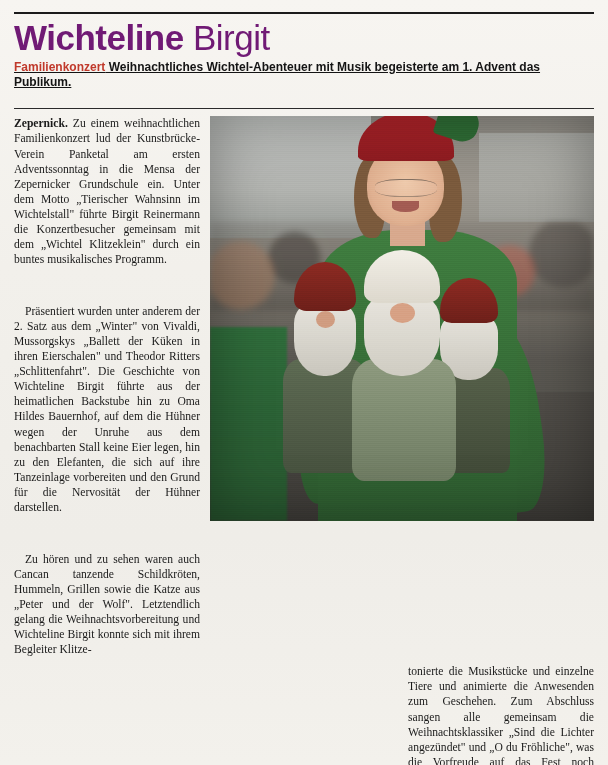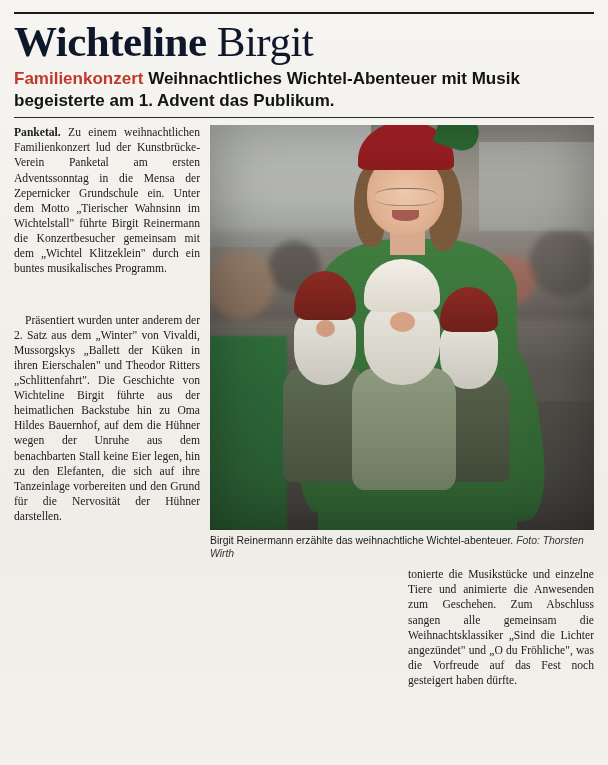"Wichteline Birgit" .headline { color: #0f172a -> #701a75; font-family: Liberation Serif, serif -> Liberation Sans, sans-serif; font-size: 43px -> 35px }
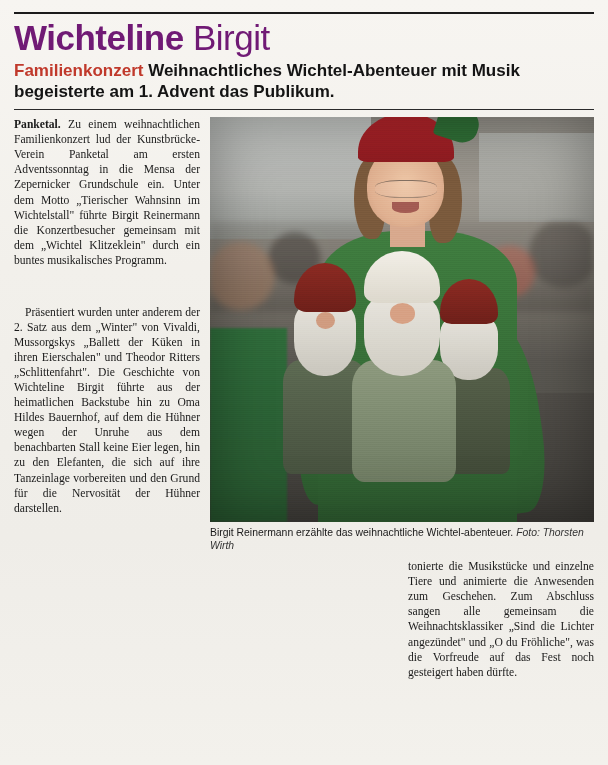"Familienkonzert Weihnachtliches" .subhead { font-size: 17px -> 12px; margin: 2px 0 6px 0 -> 2px 0 18px 0; text-decoration: none -> underline }
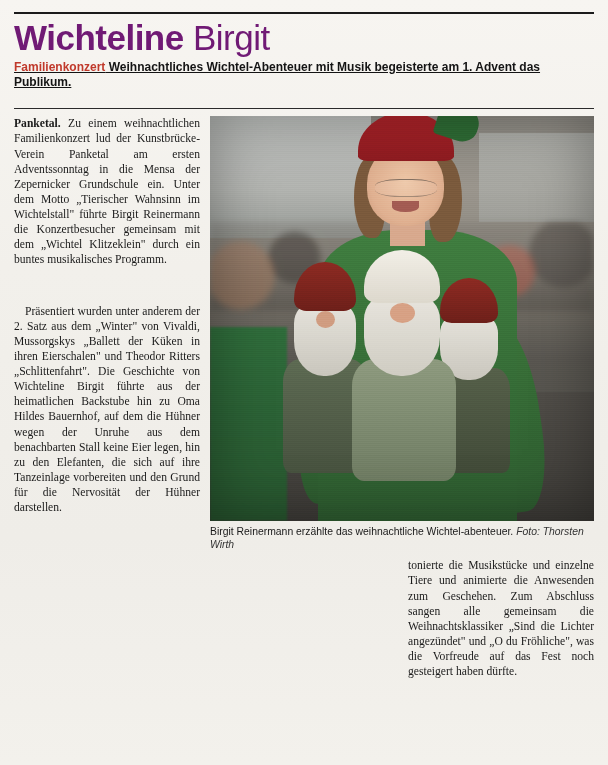"Panketal." span.lead-city { text: Panketal -> Zepernick }
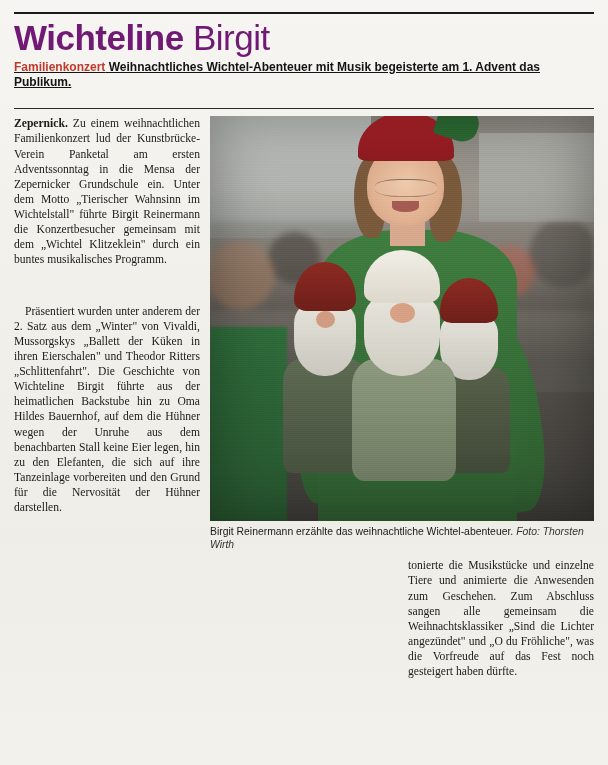"Birgit Reinermann erzählte das" div.caption { html: <div> <span>Birgit Reinermann erzählte das weihnachtliche Wichtel-abenteuer.</span> <span>Foto: Thorsten Wirth</span> </div> -> none }
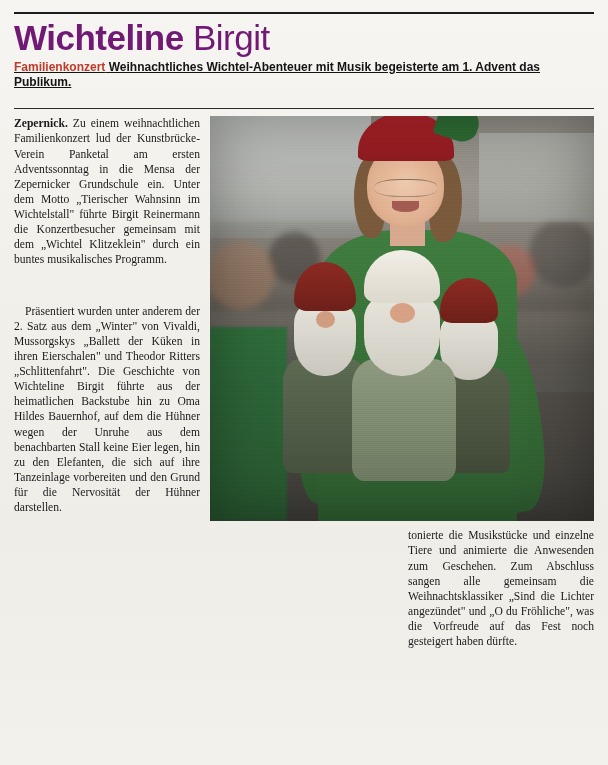"Zu hören und zu sehen" p.body { html: none -> <p>Zu hören und zu sehen waren auch Cancan tanzende Schildkröten, Hummeln, Grillen sowie die Katze aus „Peter und der Wolf". Letztendlich gelang die Weihnachtsvorbereitung und Wichteline Birgit konnte sich mit ihrem Begleiter Klitze-</p> }
